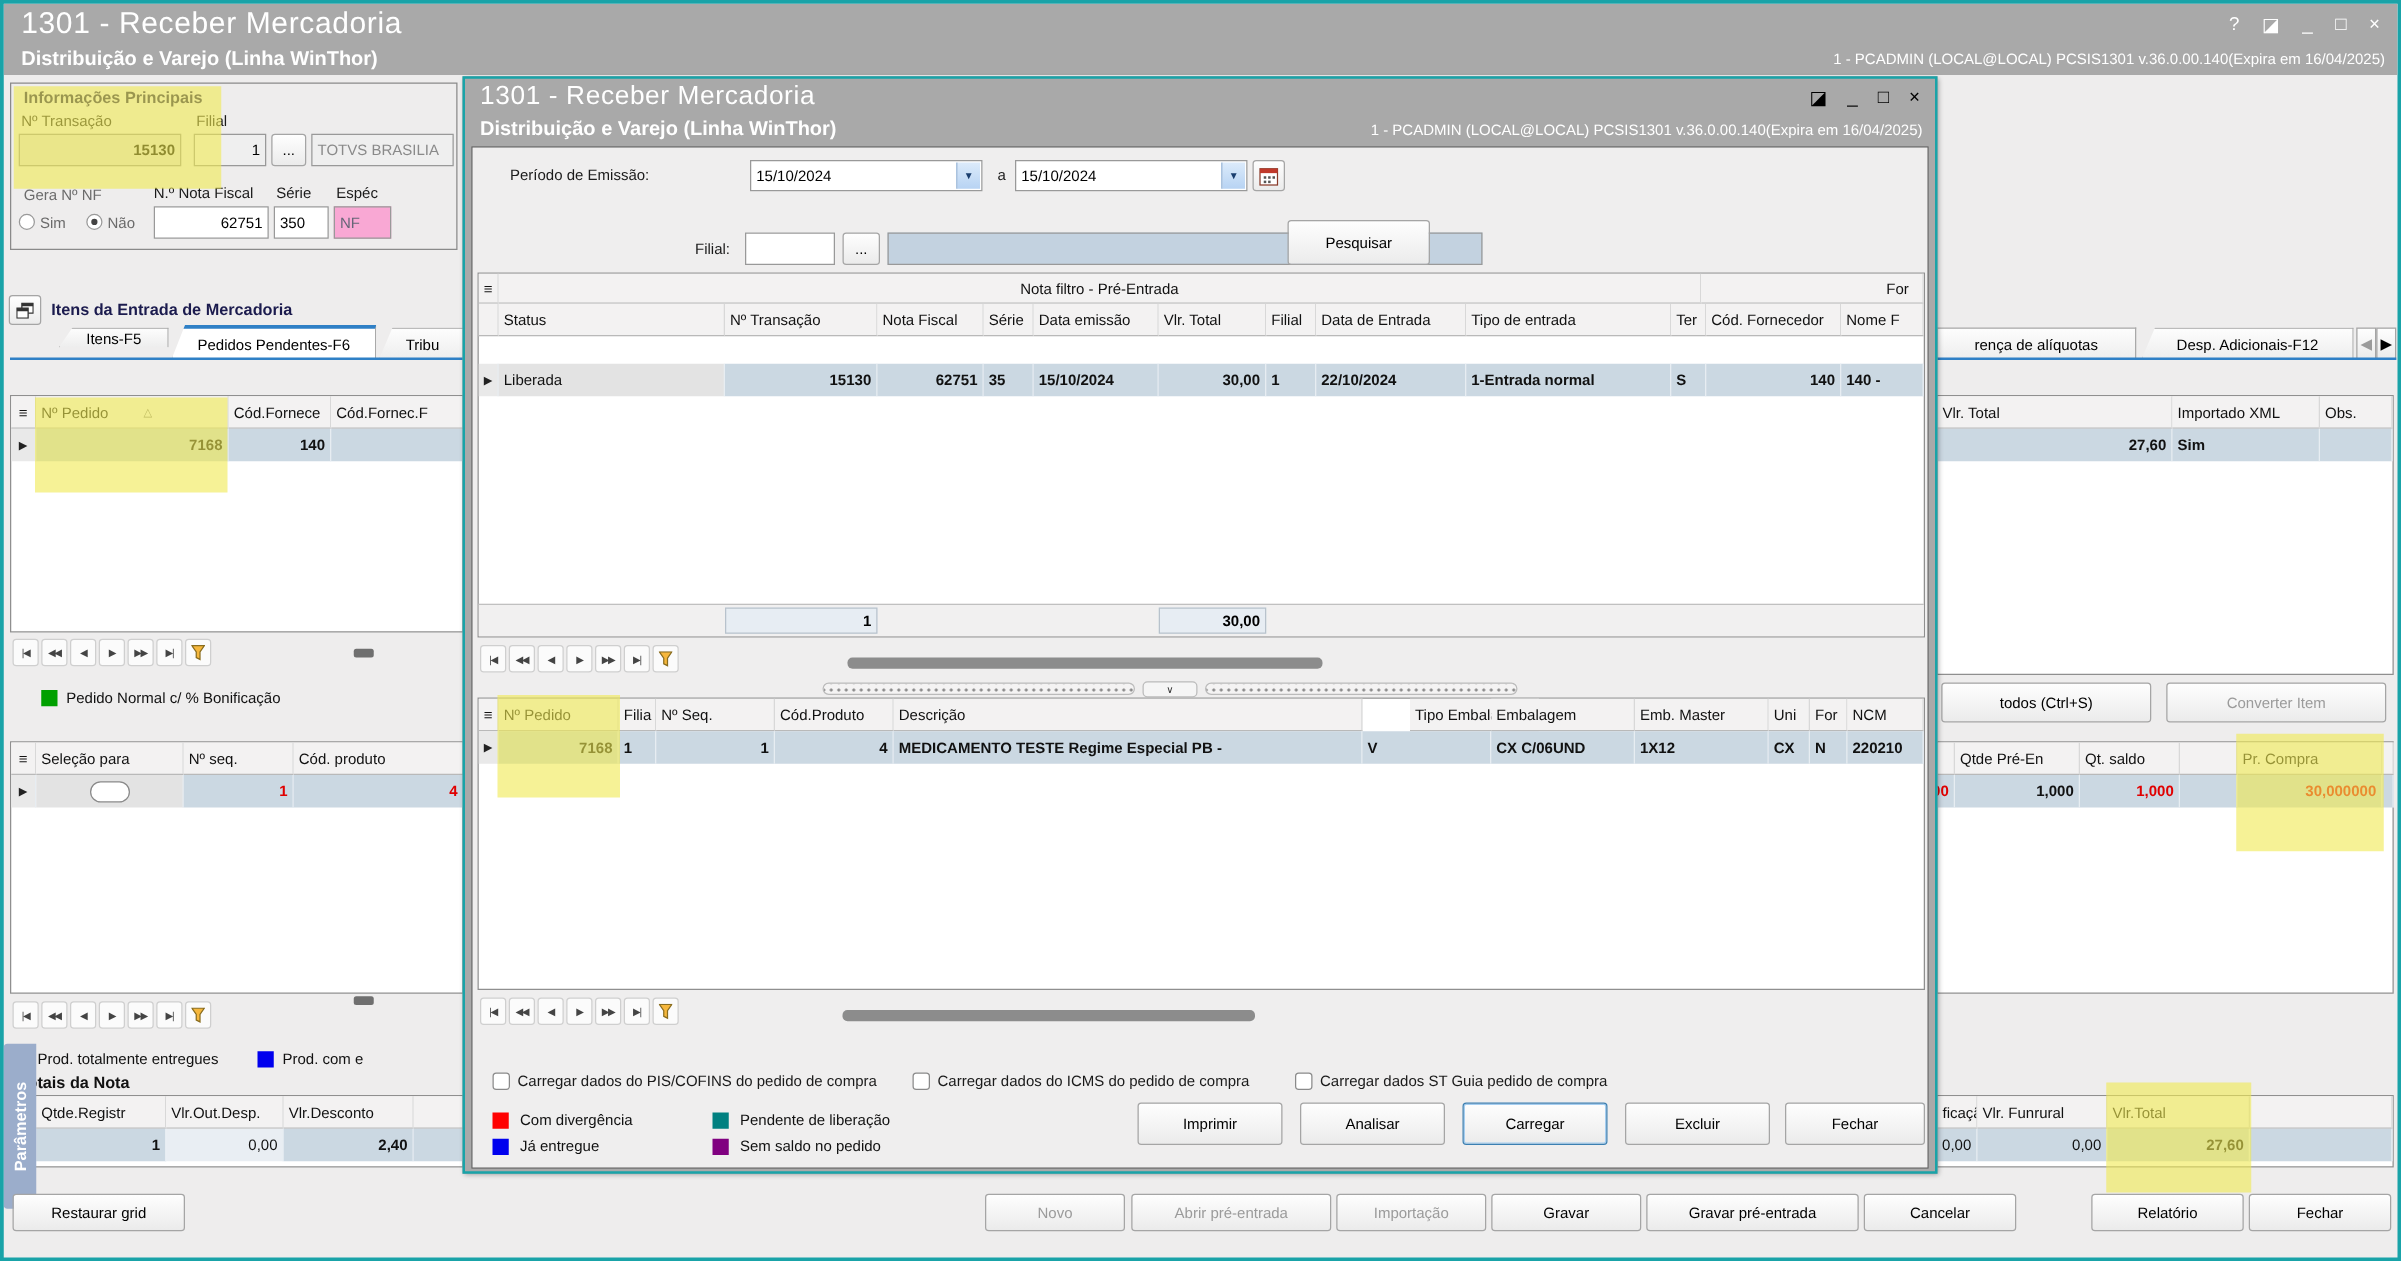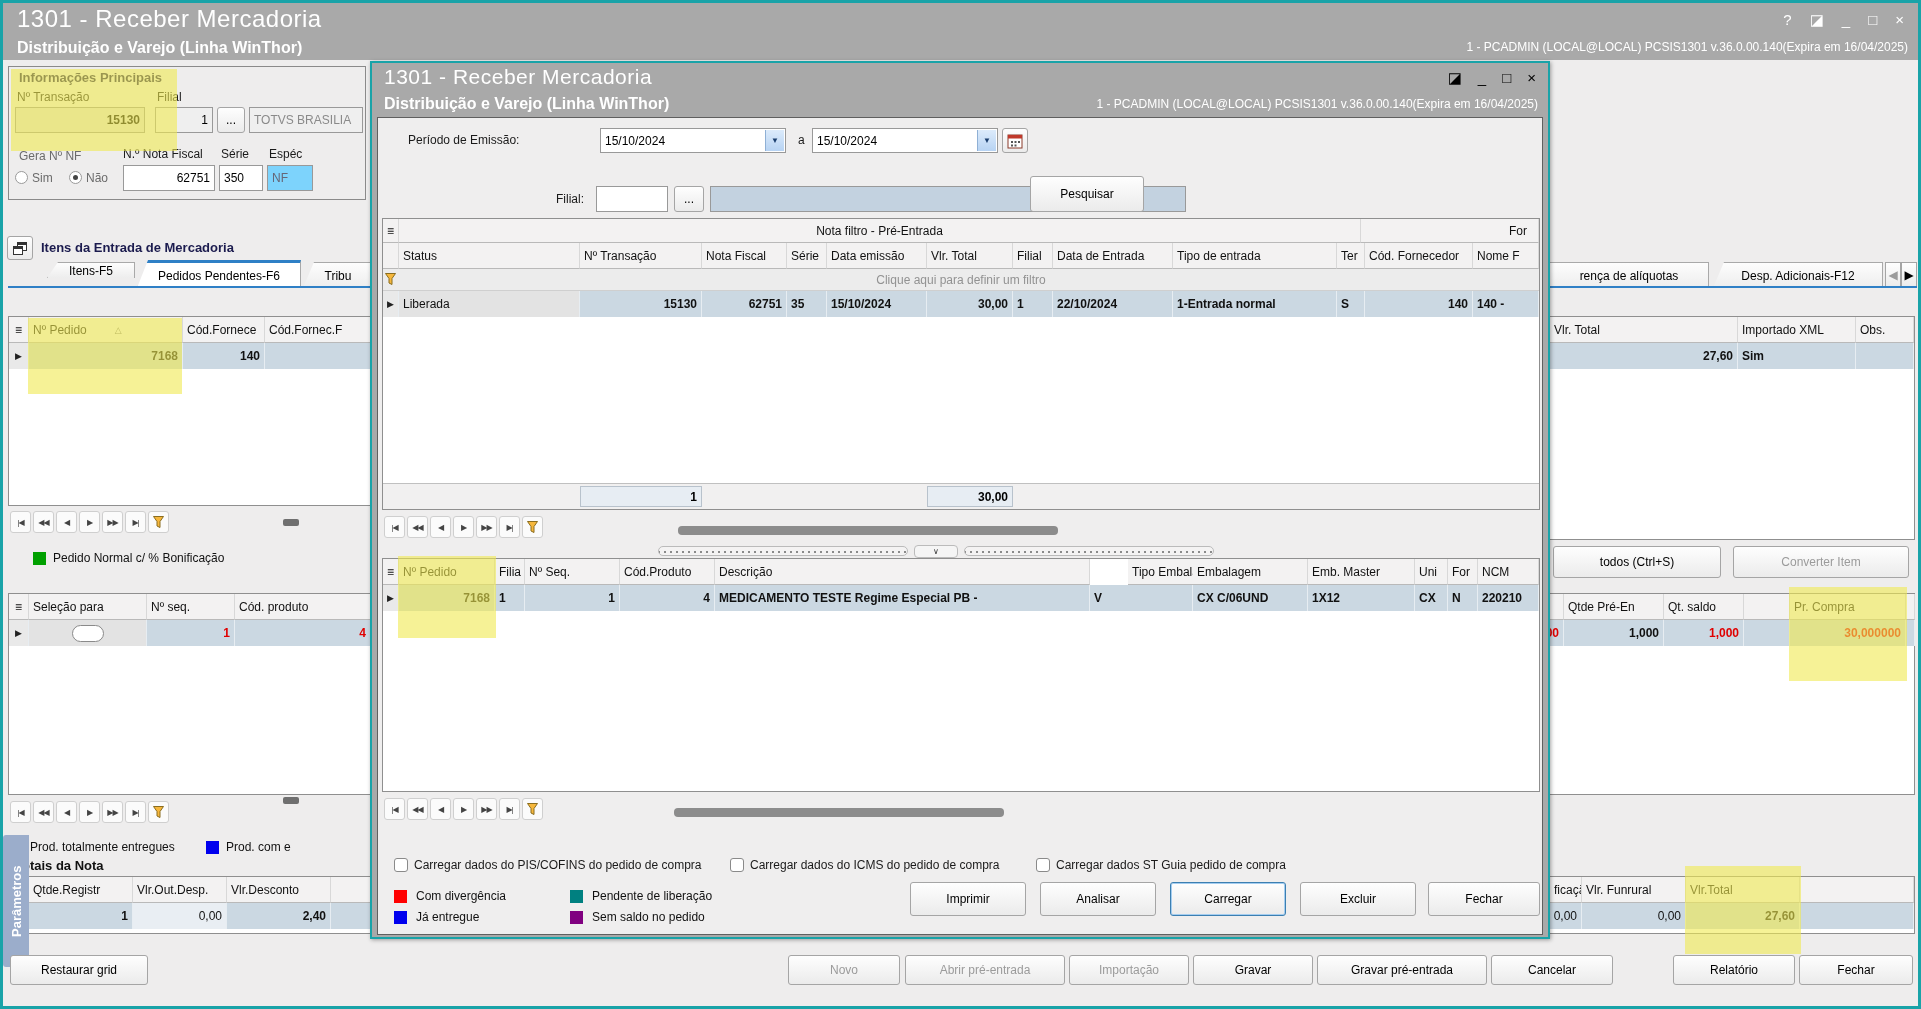"NF" div.fld { background: #7dd3fc -> #f9a8d4 }
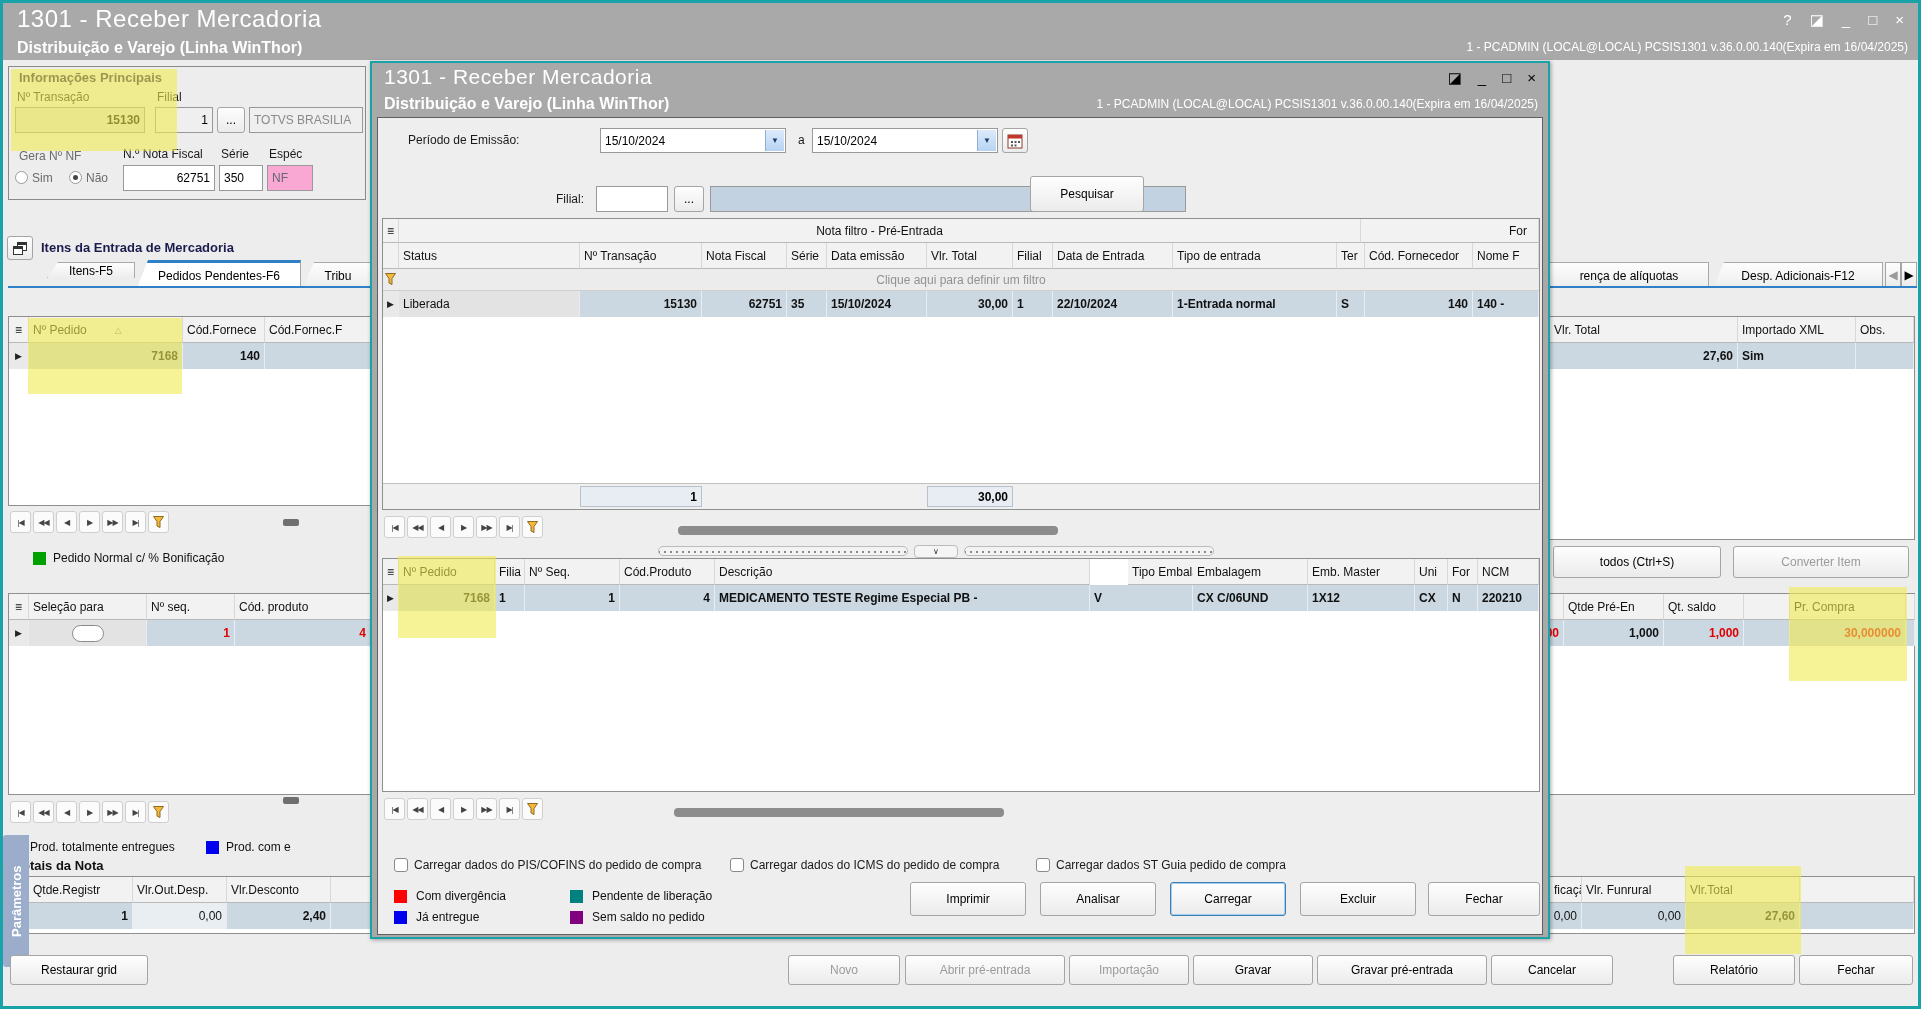"Clique aqui para definir um" div.filterrow { html: <div> <span><svg> <path></path> </svg></span> <span>Clique aqui para definir um filtro</span> </div> -> none }
